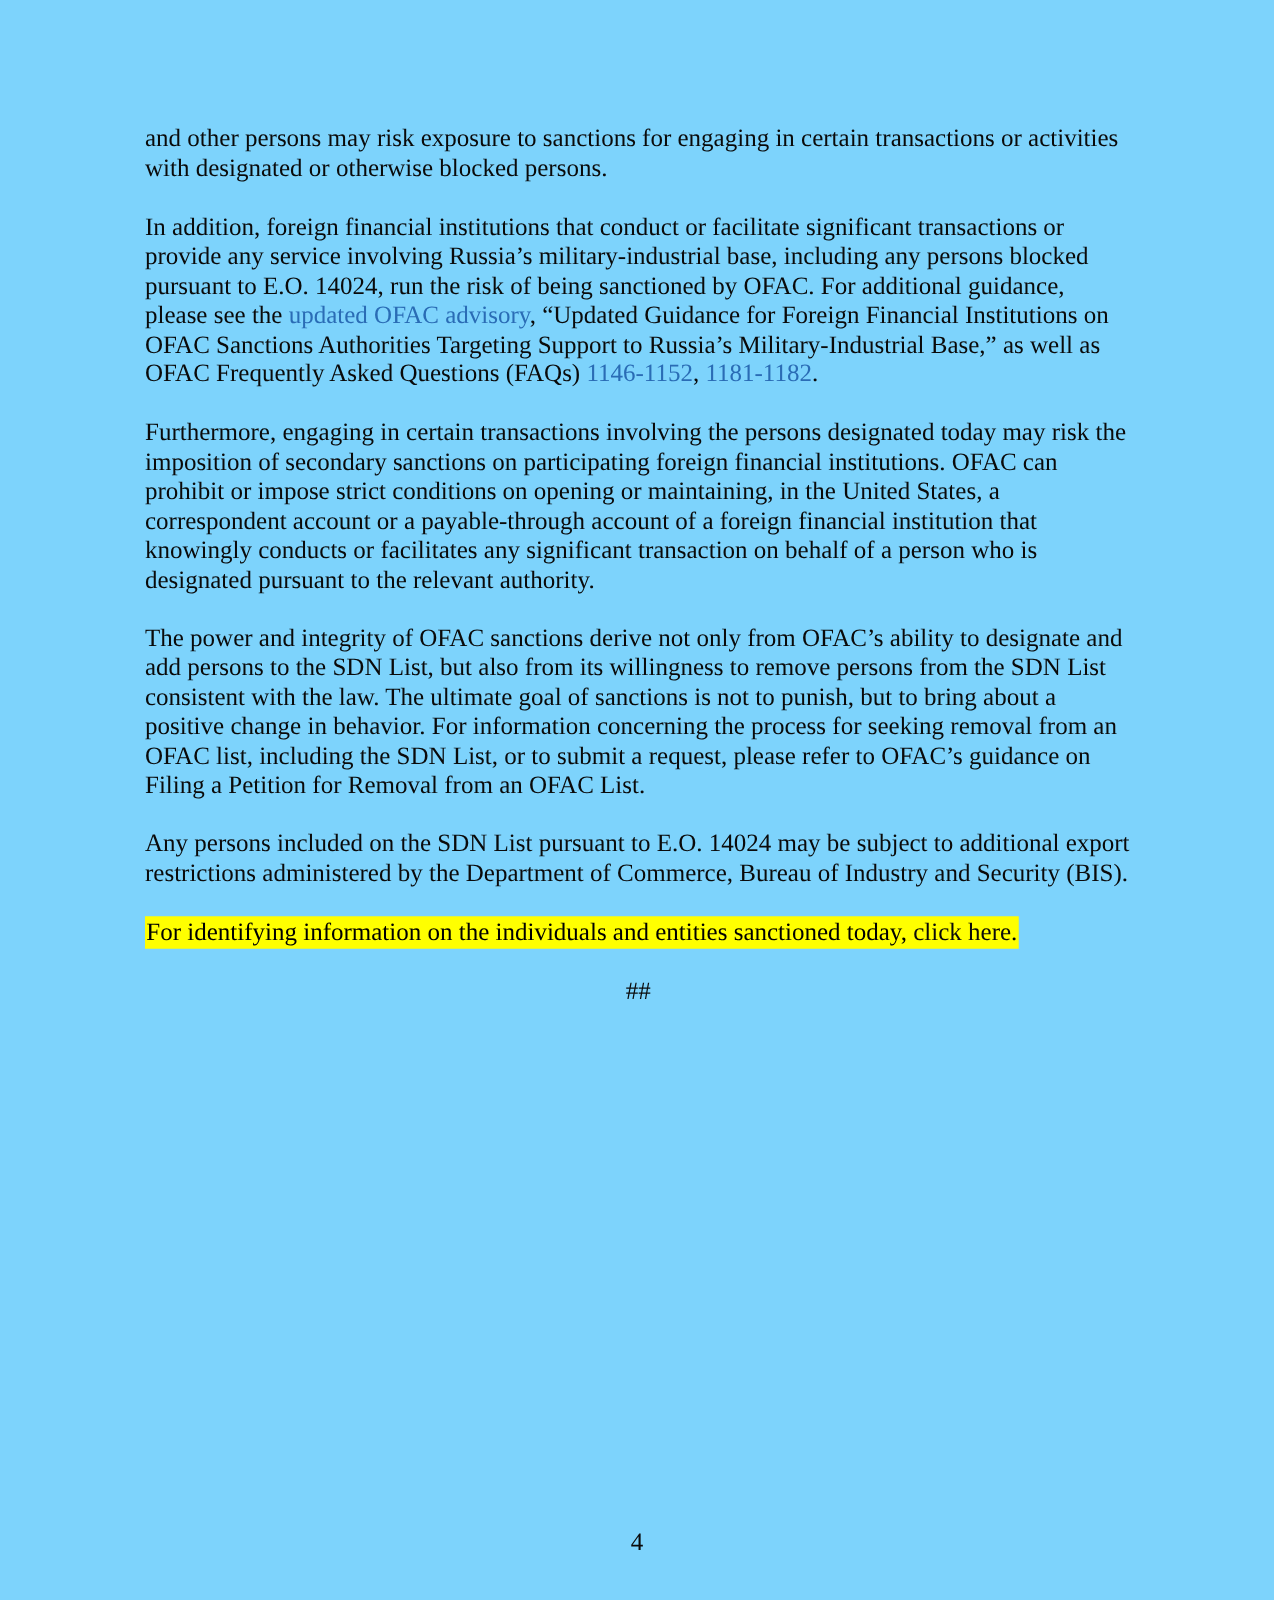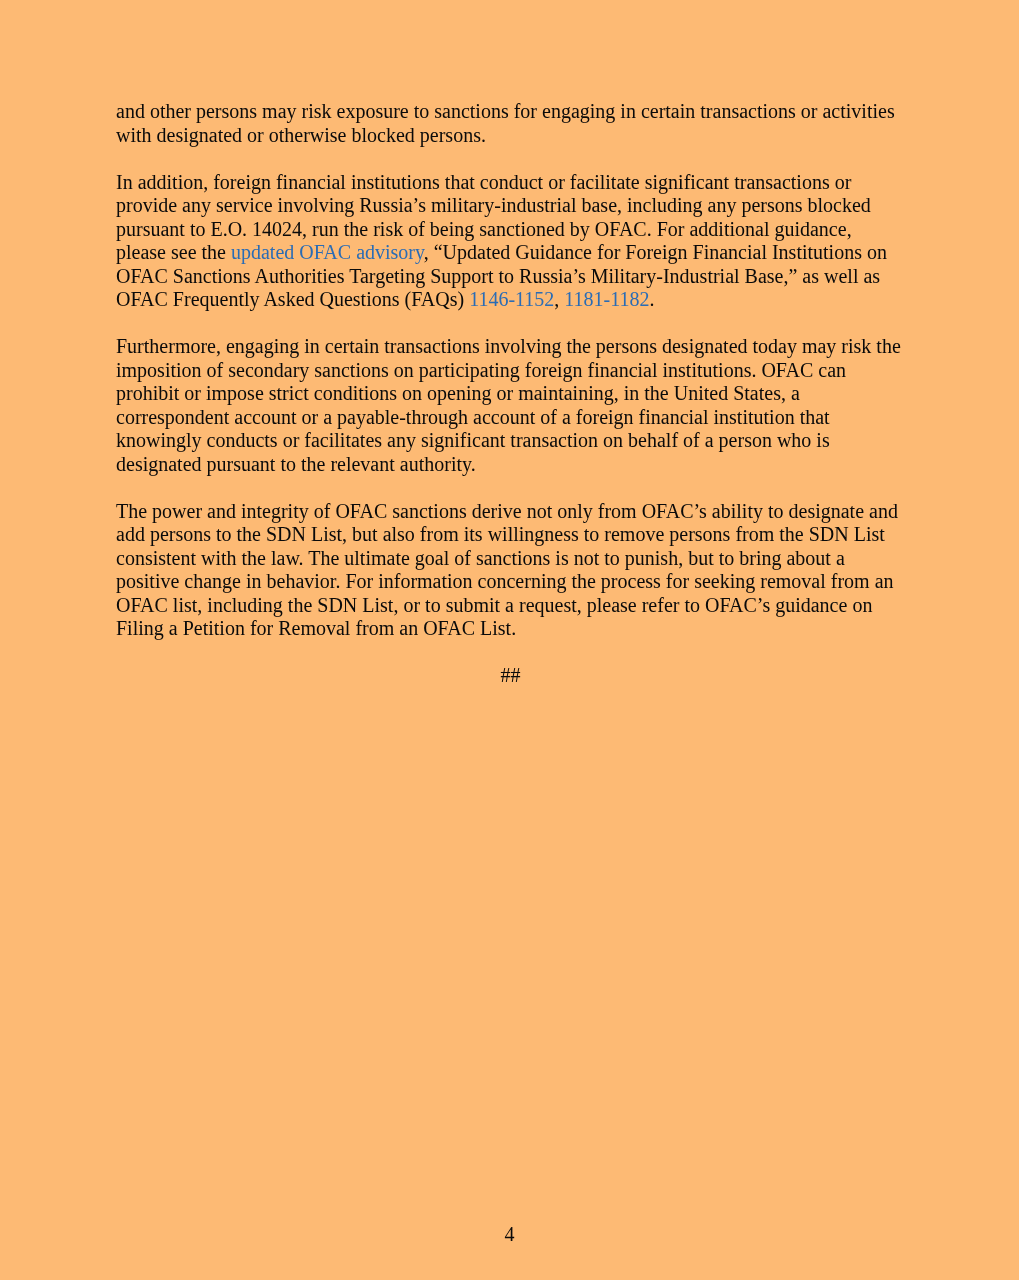"and other persons may risk" .page { background: #fdba74 -> #7dd3fc }
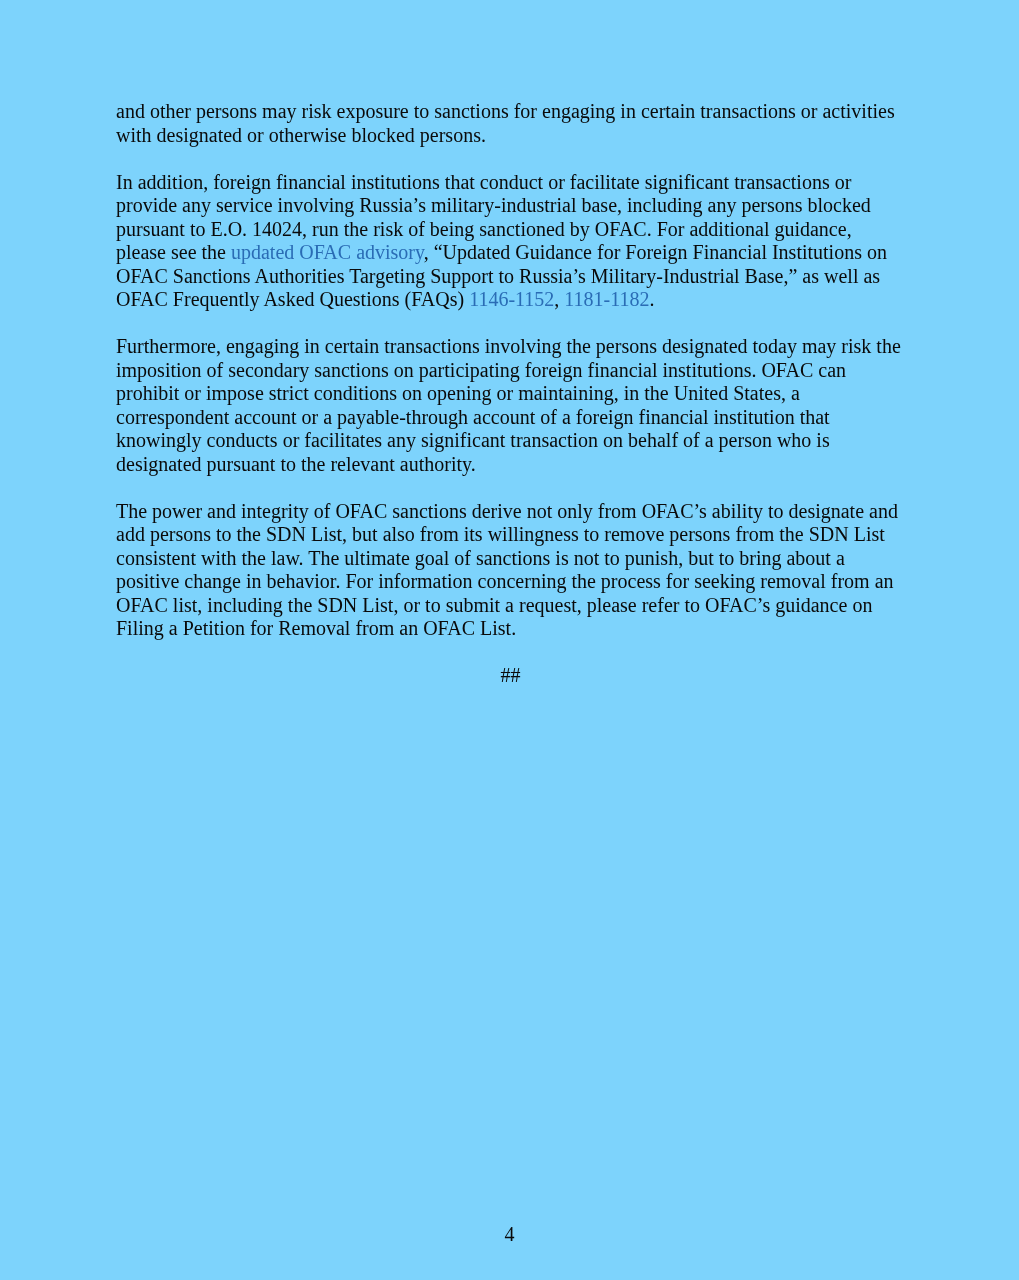"Any persons included on the" p.para { html: none -> <p>Any persons included on the SDN List pursuant to E.O. 14024 may be subject to additional export restrictions administered by the Department of Commerce, Bureau of Industry and Security (BIS).</p> }
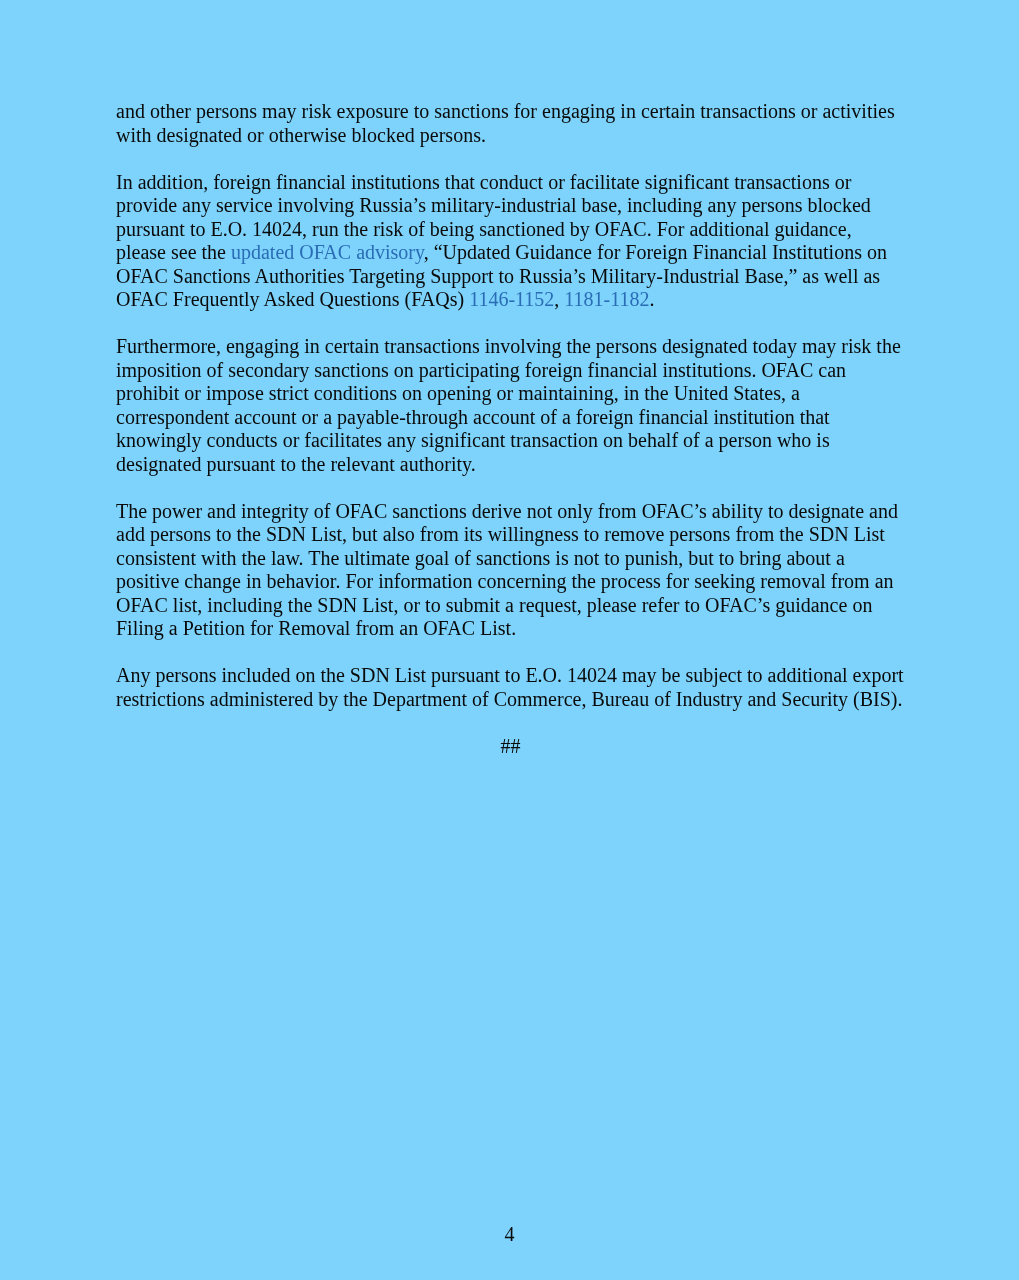"For identifying information on the" p.para { html: none -> <p><mark><span>For identifying information on the individuals and entities sanctioned today, </span><a>click here</a><span>.</span></mark></p> }
